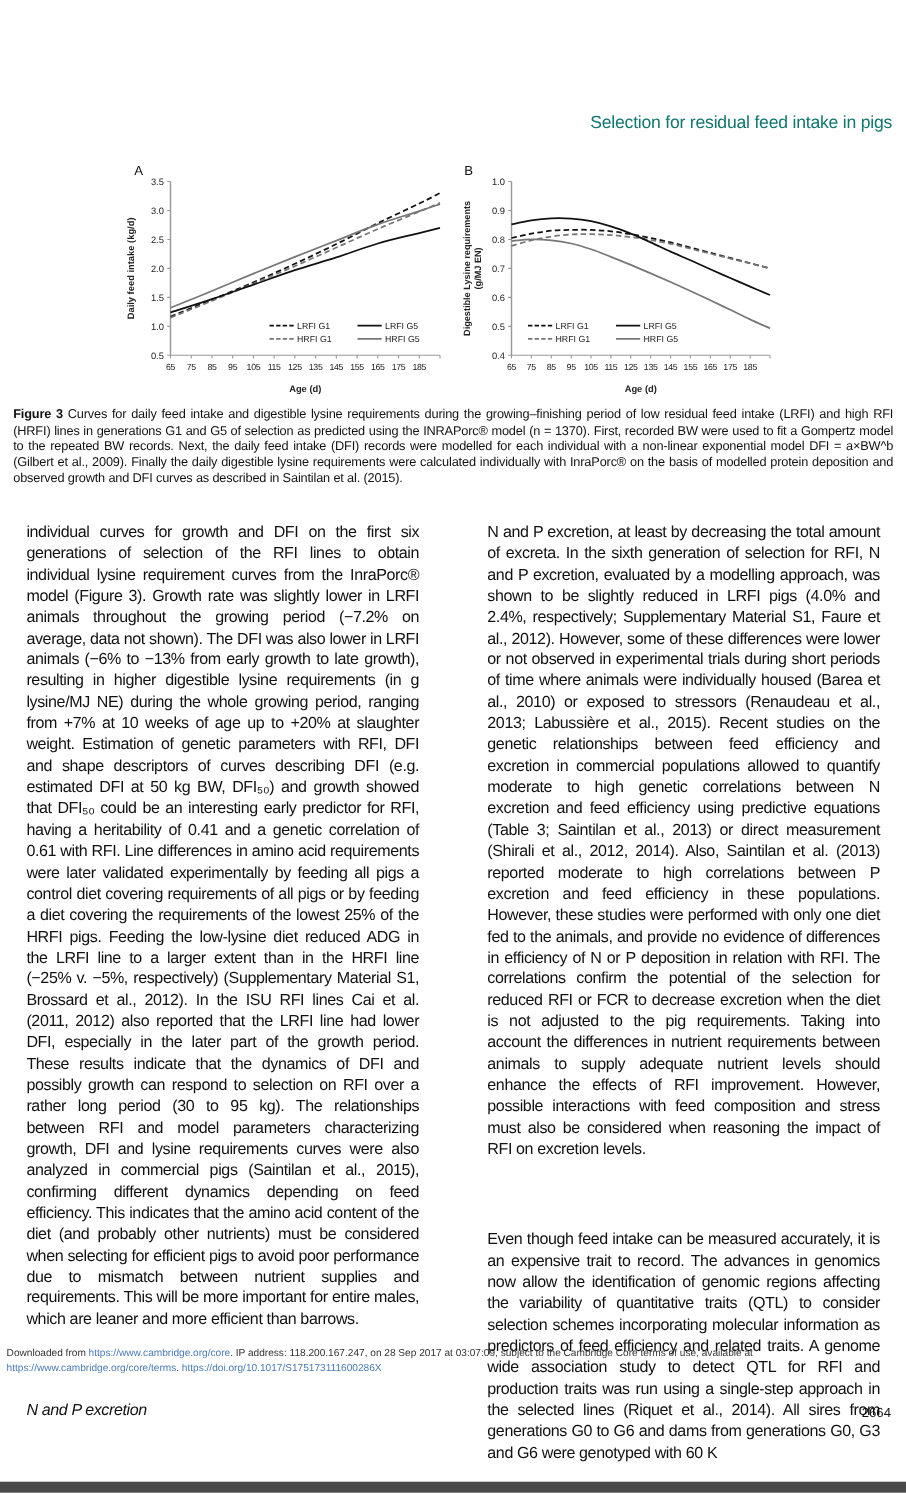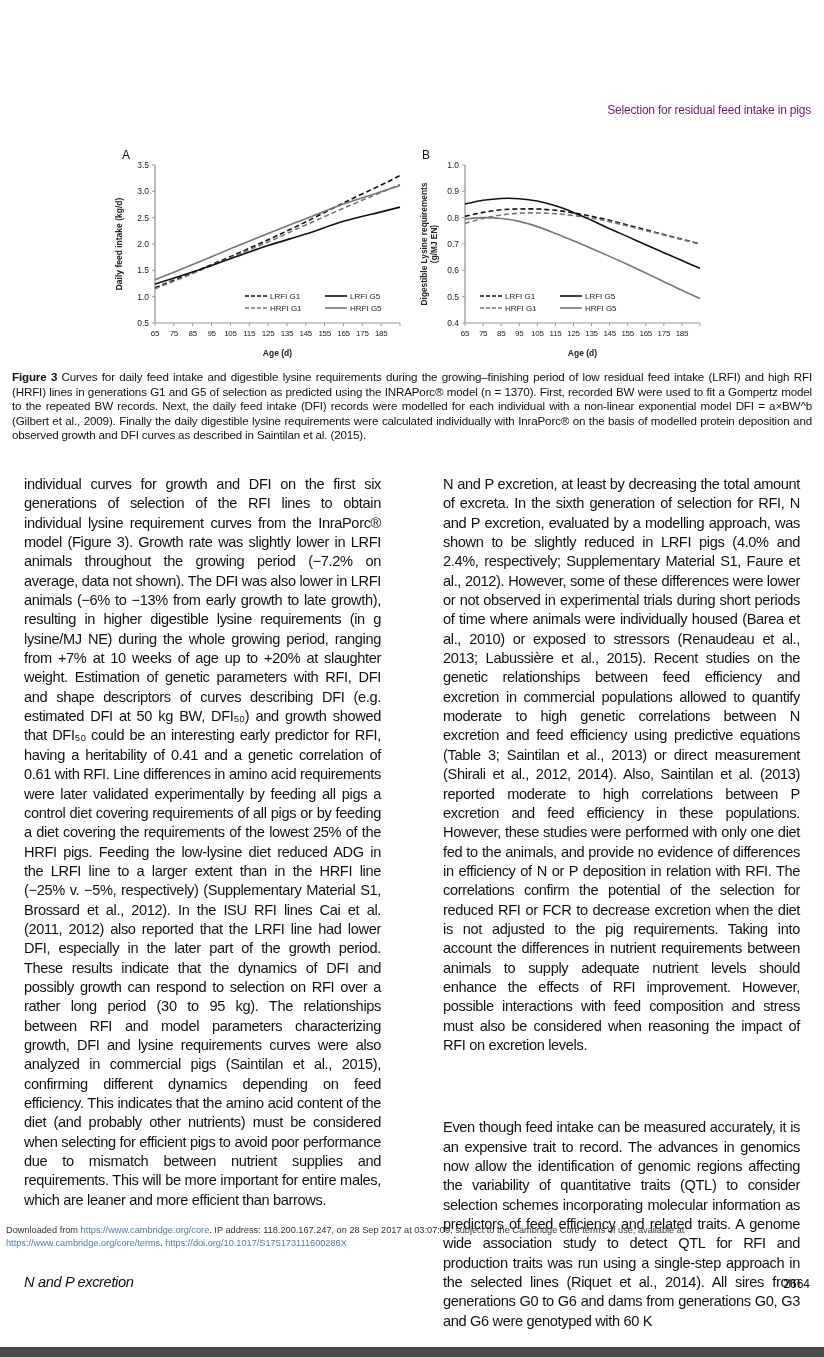"Selection for residual feed intake" .running-head { color: #701a75 -> #0f766e; font-size: 12px -> 16px }
